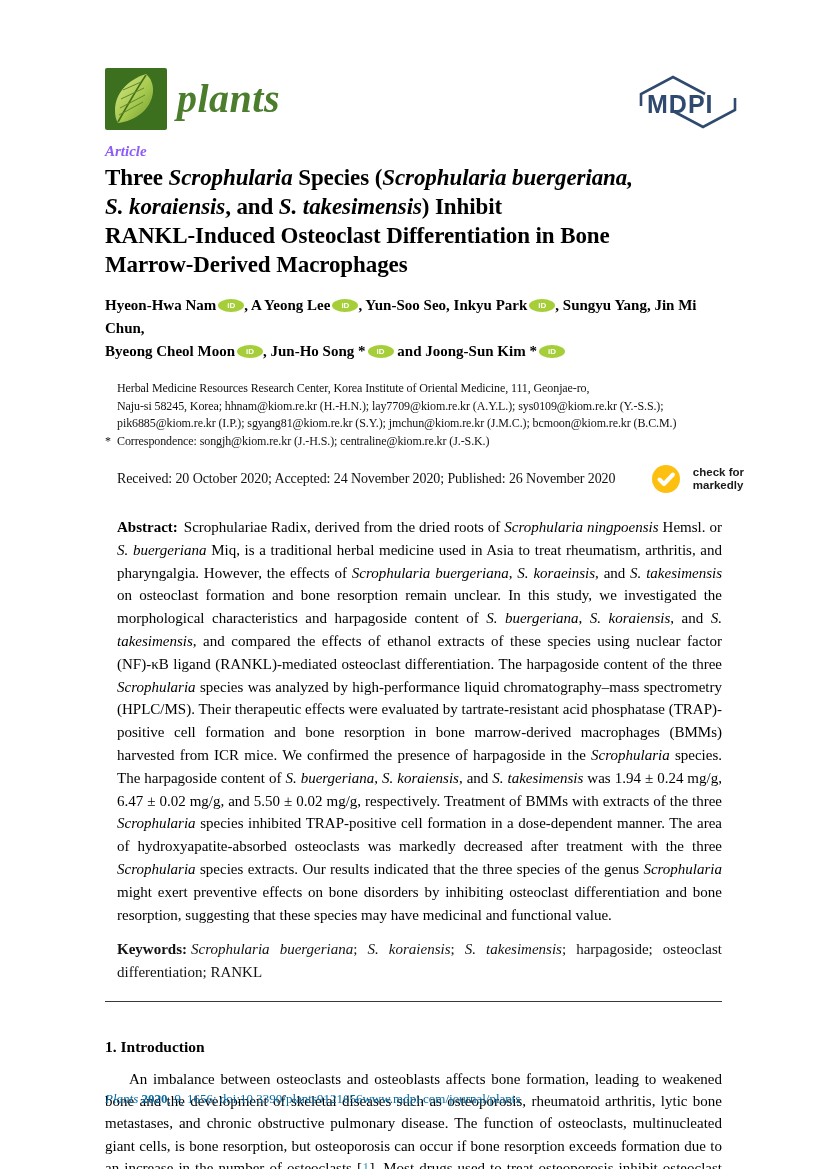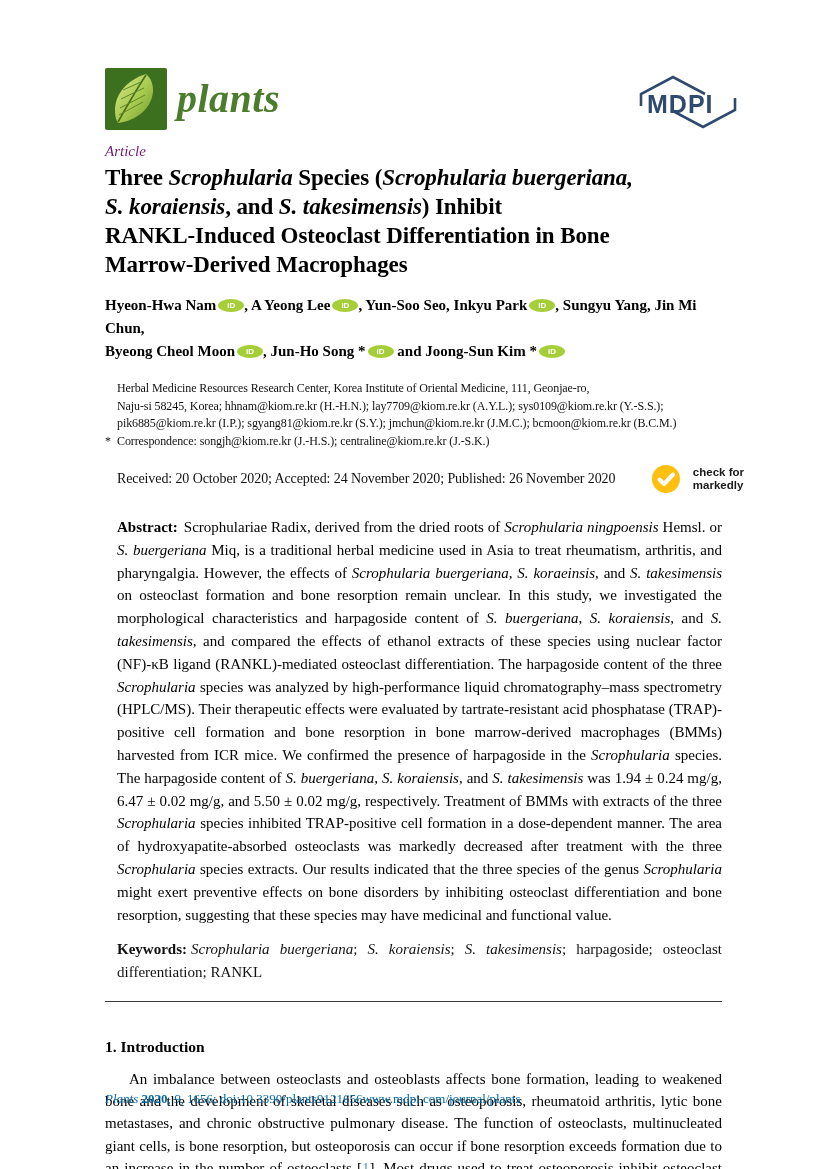"Article" .article-label { color: #701a75 -> #8b5cf6; font-weight: none -> bold }
